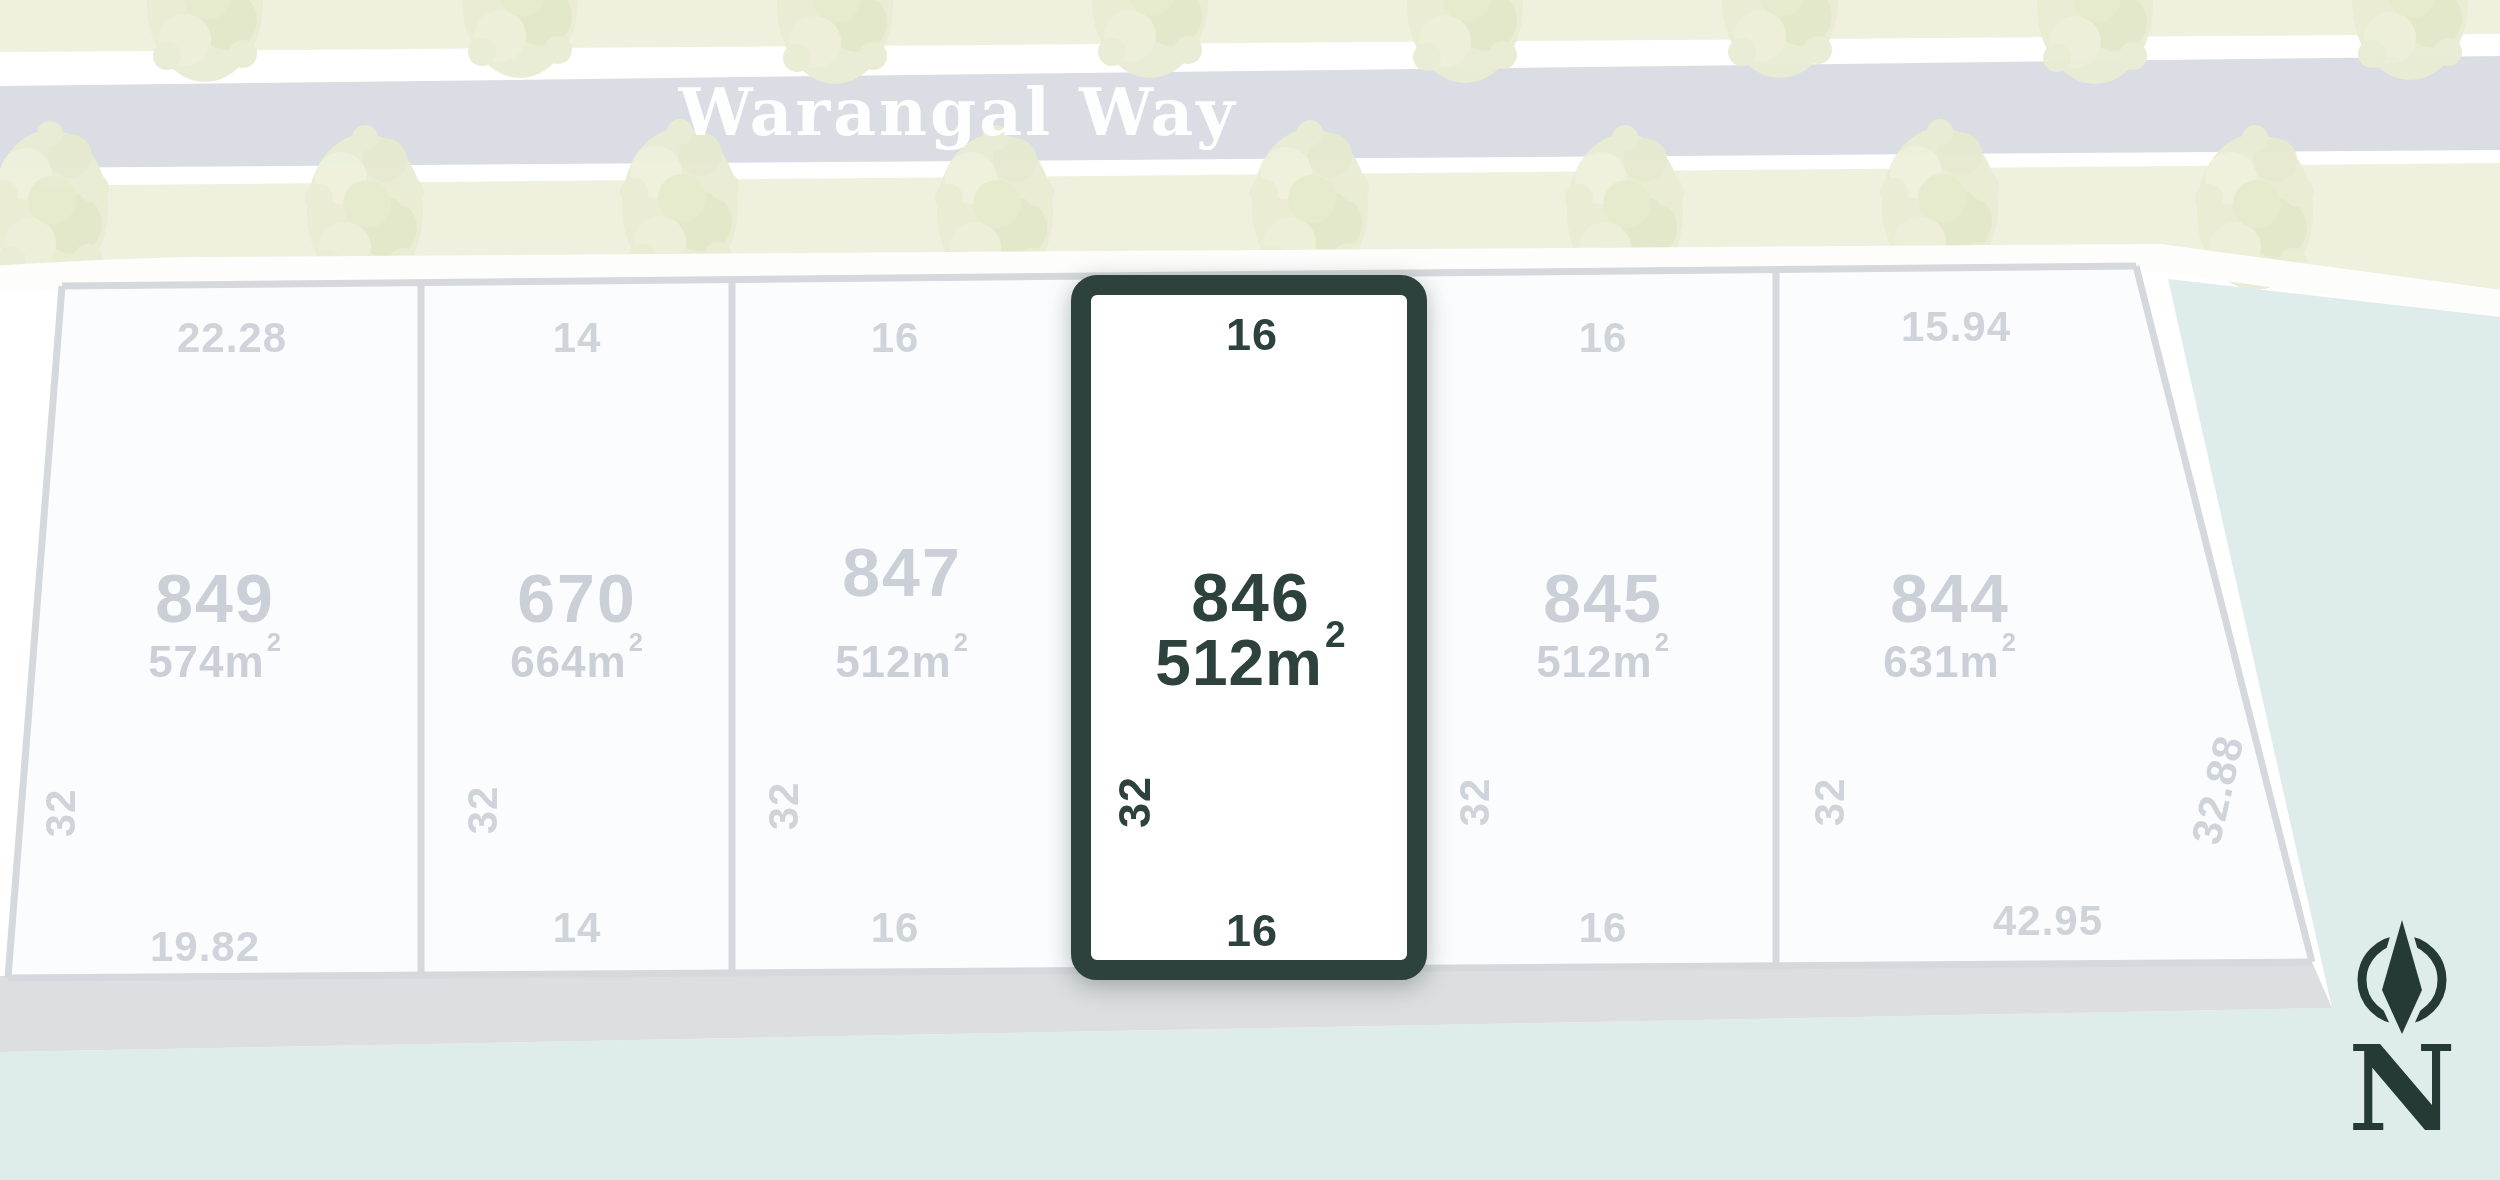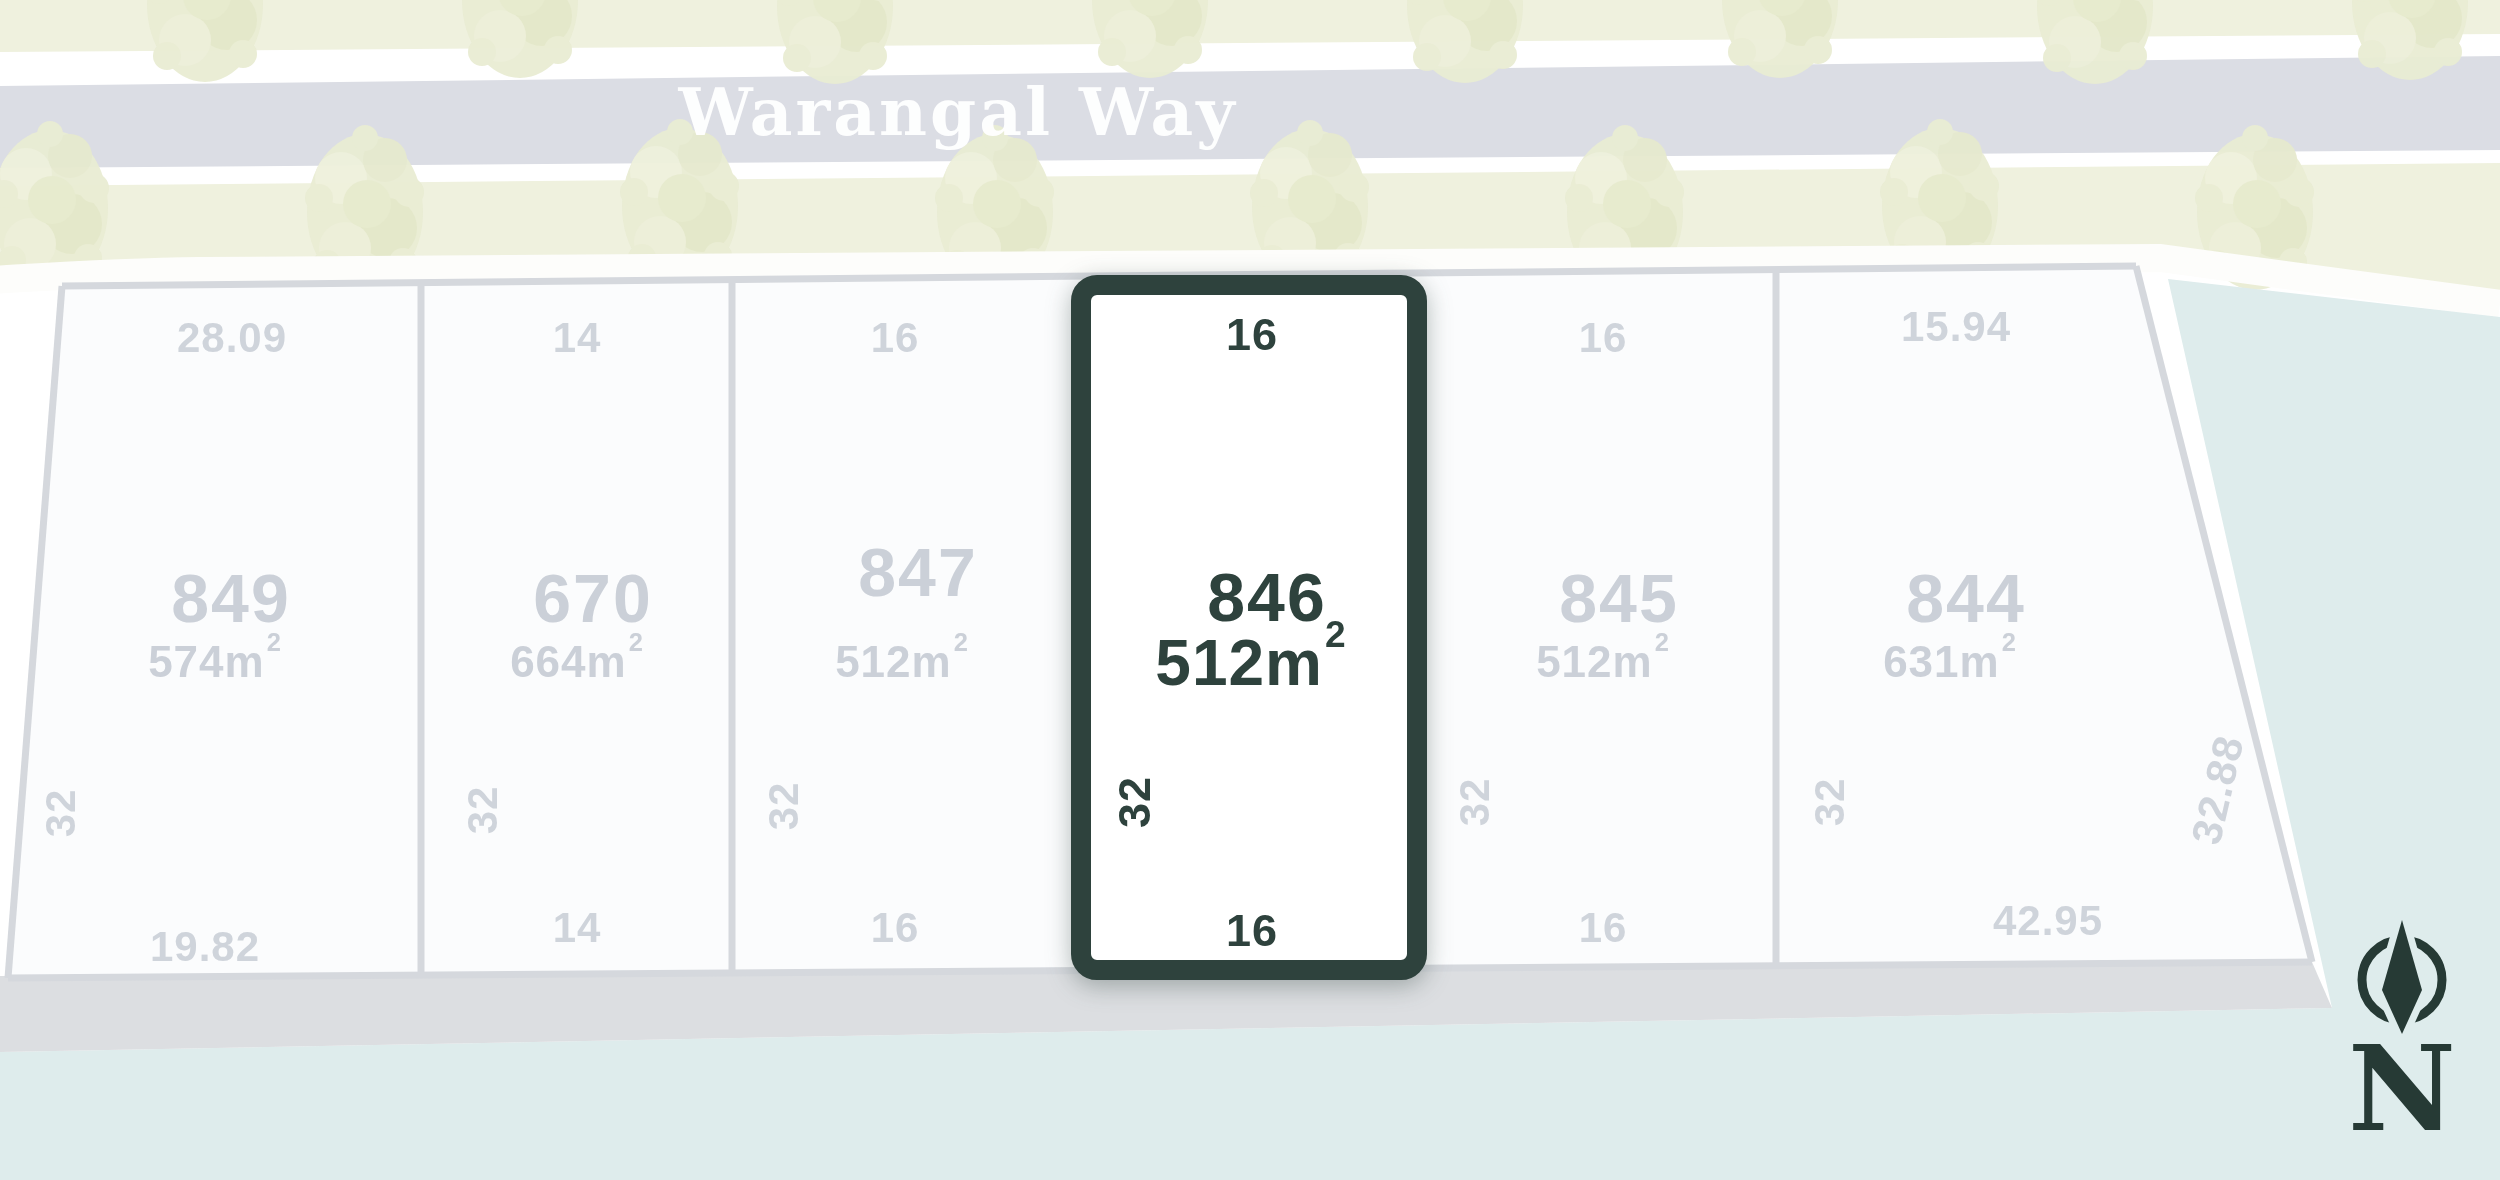"28.09" div.lbl { text: 28.09 -> 22.28 }
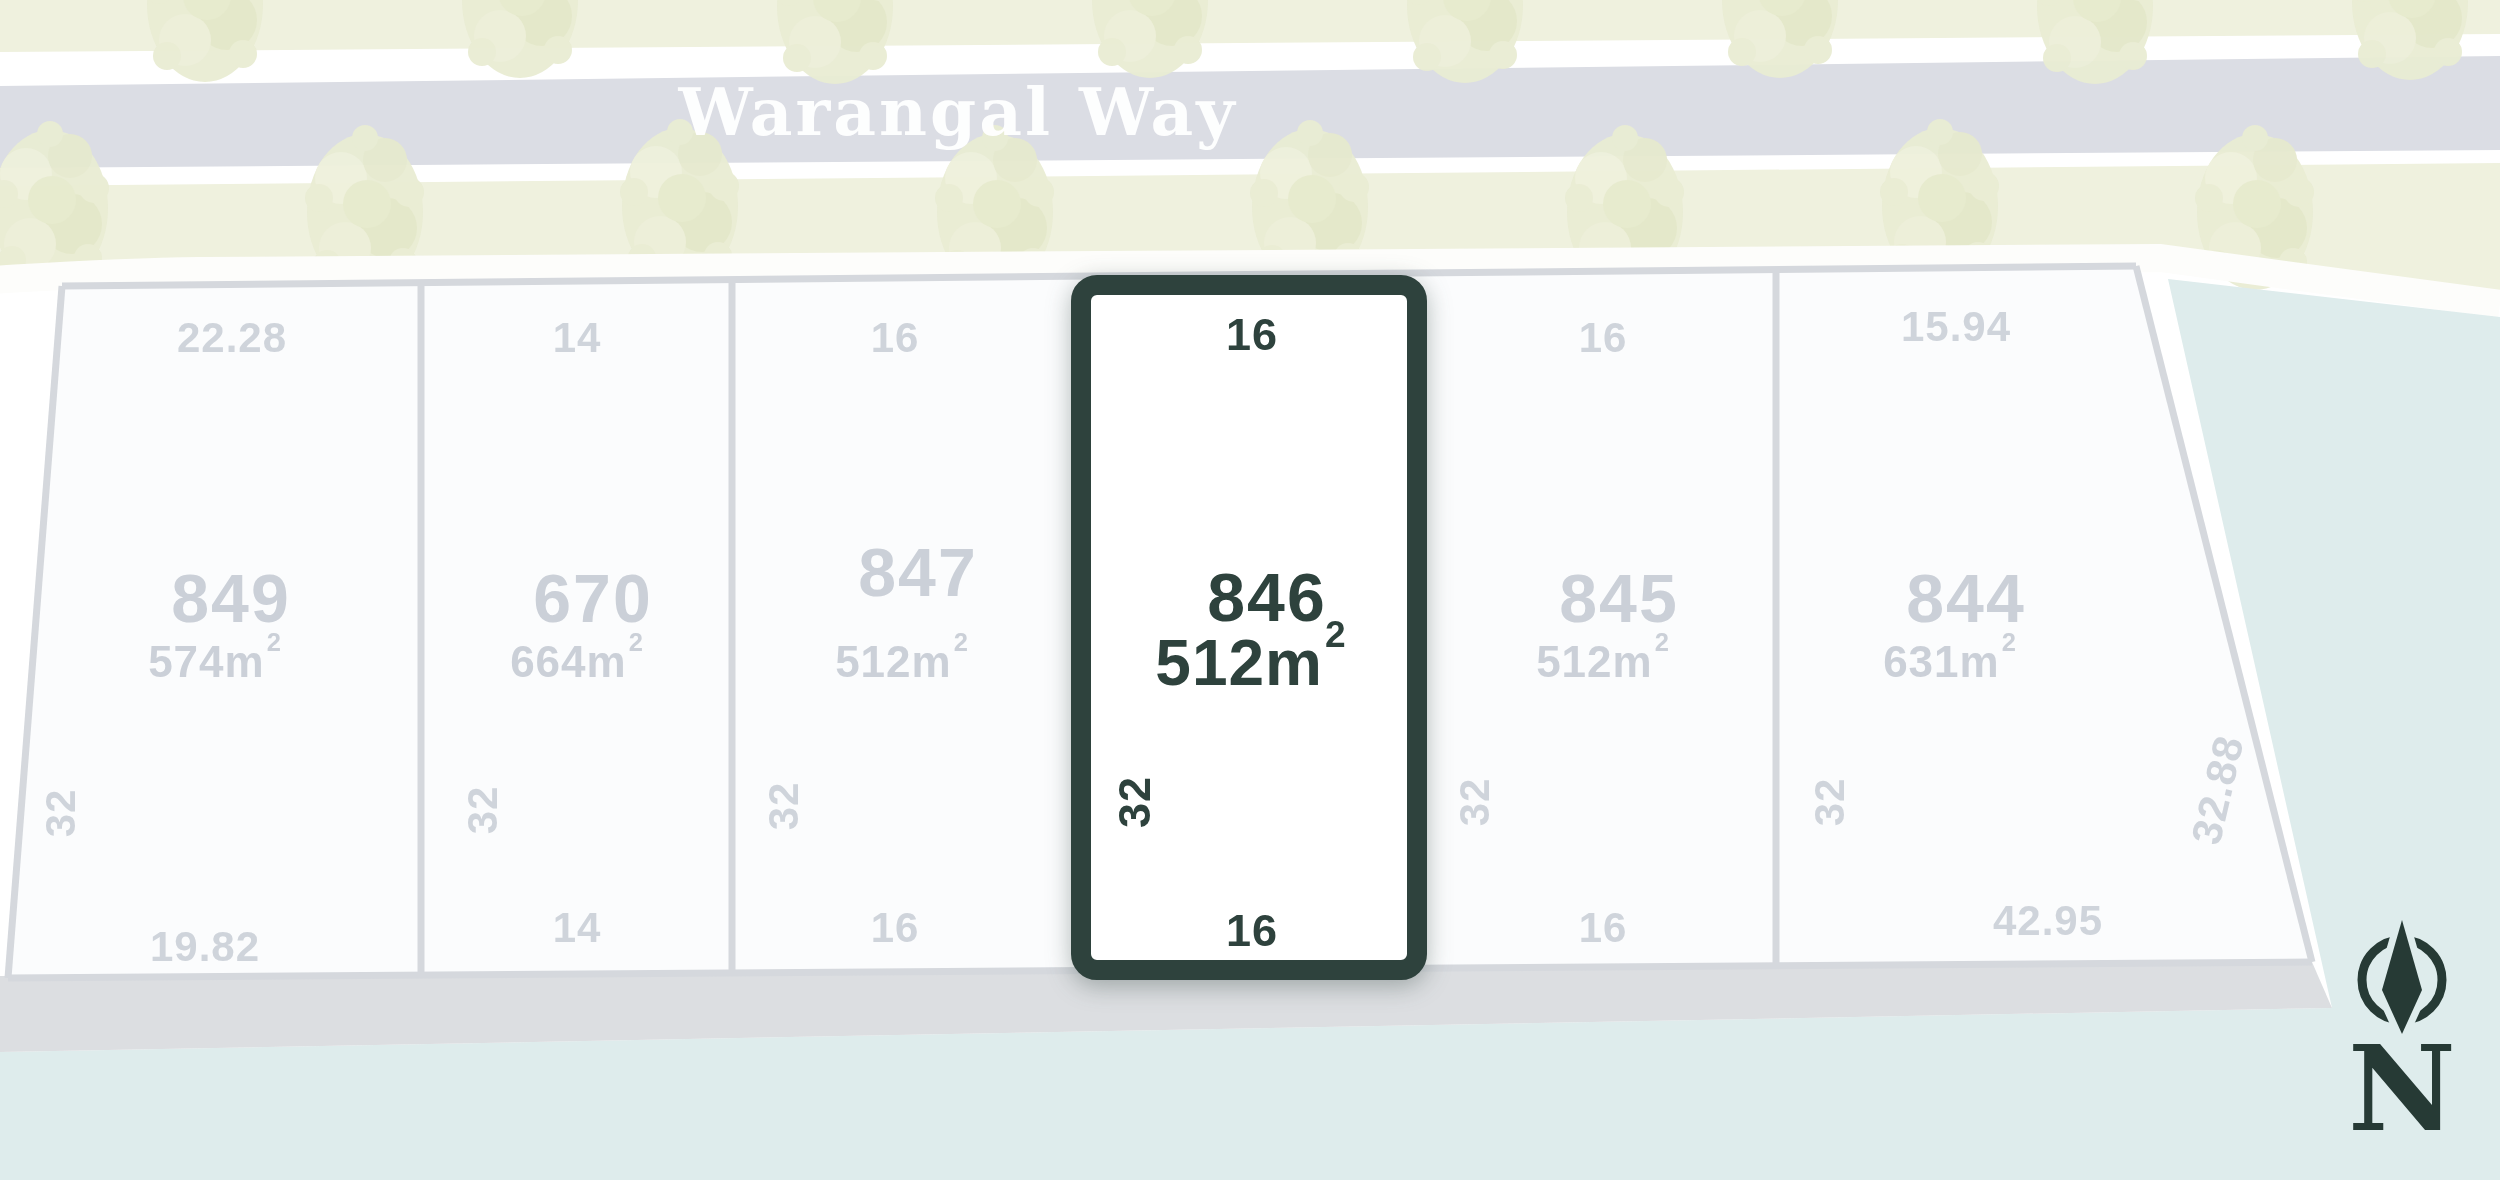"849" .num { margin-left: 16px -> none }
